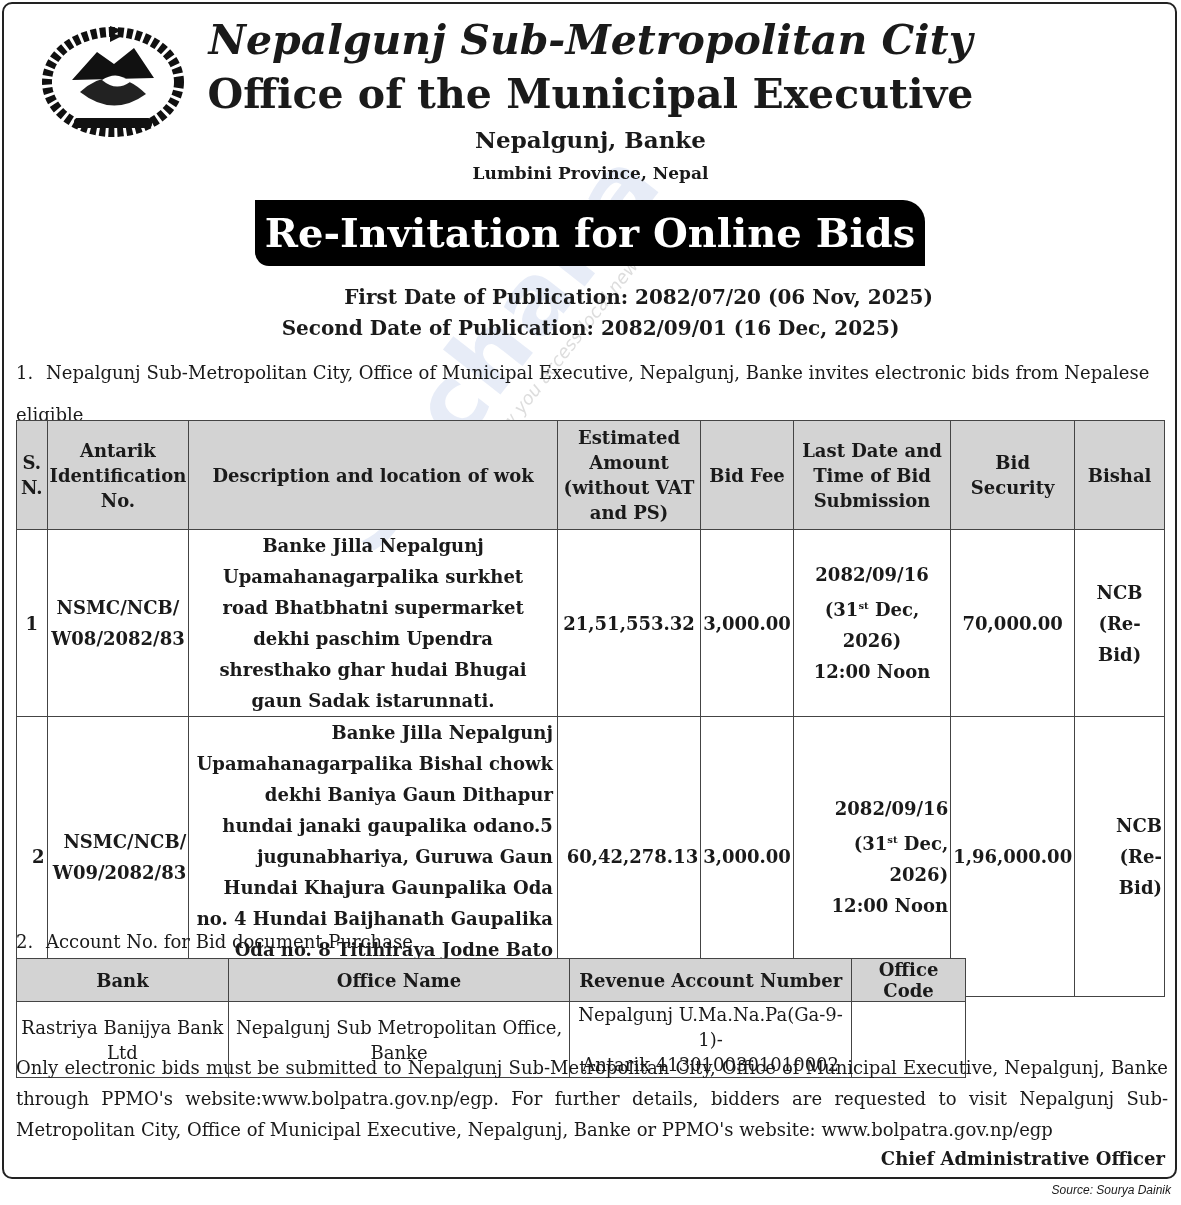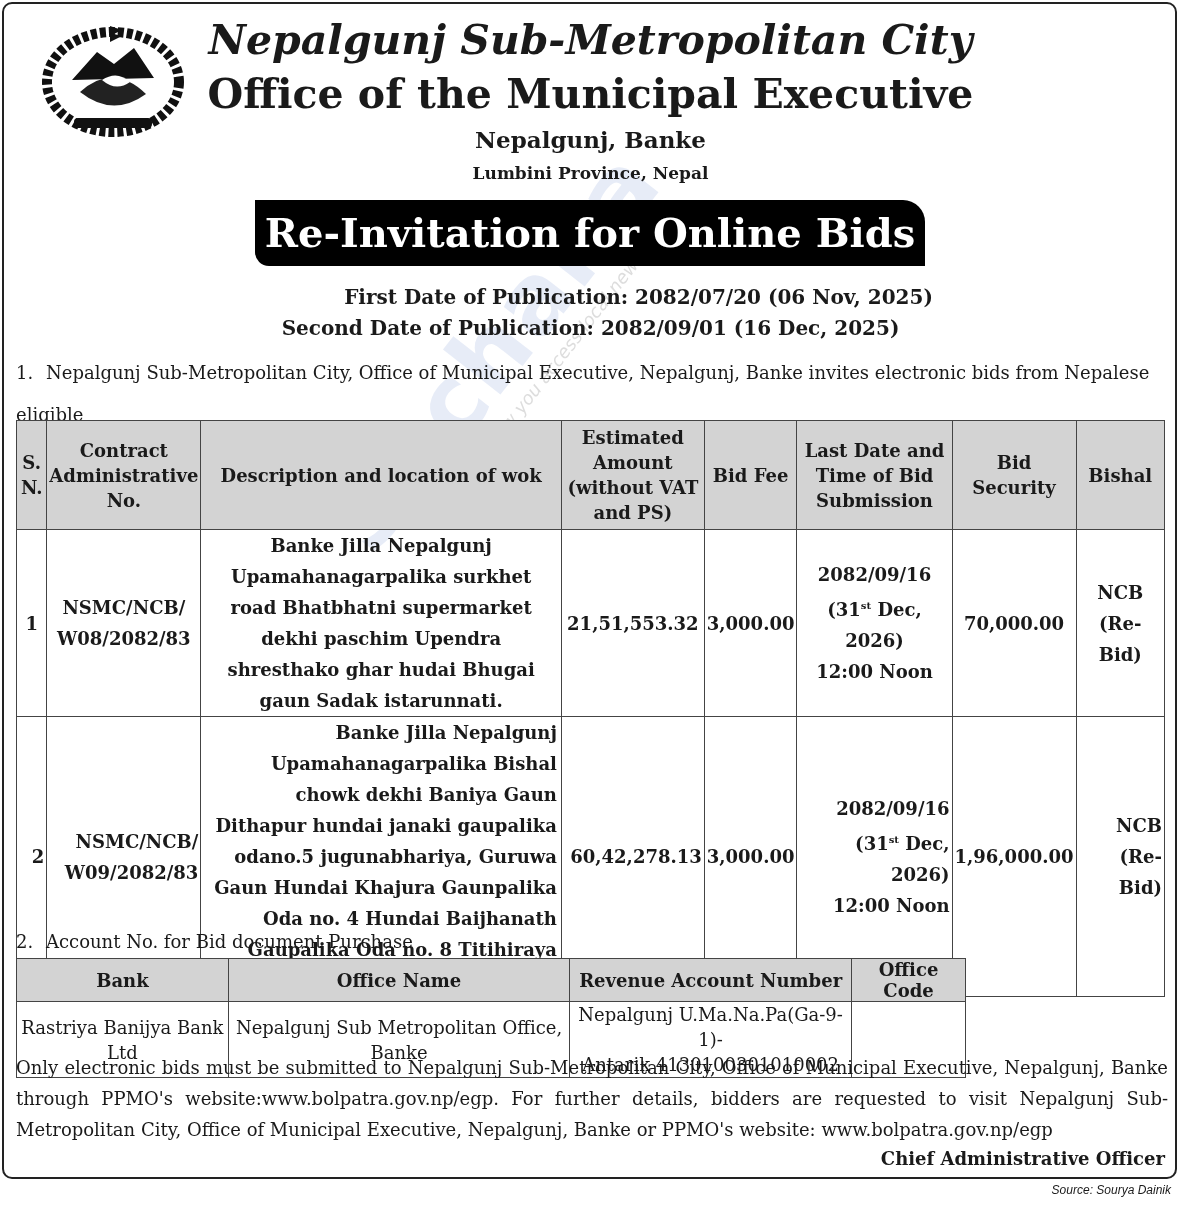"Contract Administrative No." th { text: Contract Administrative -> Antarik Identification }
